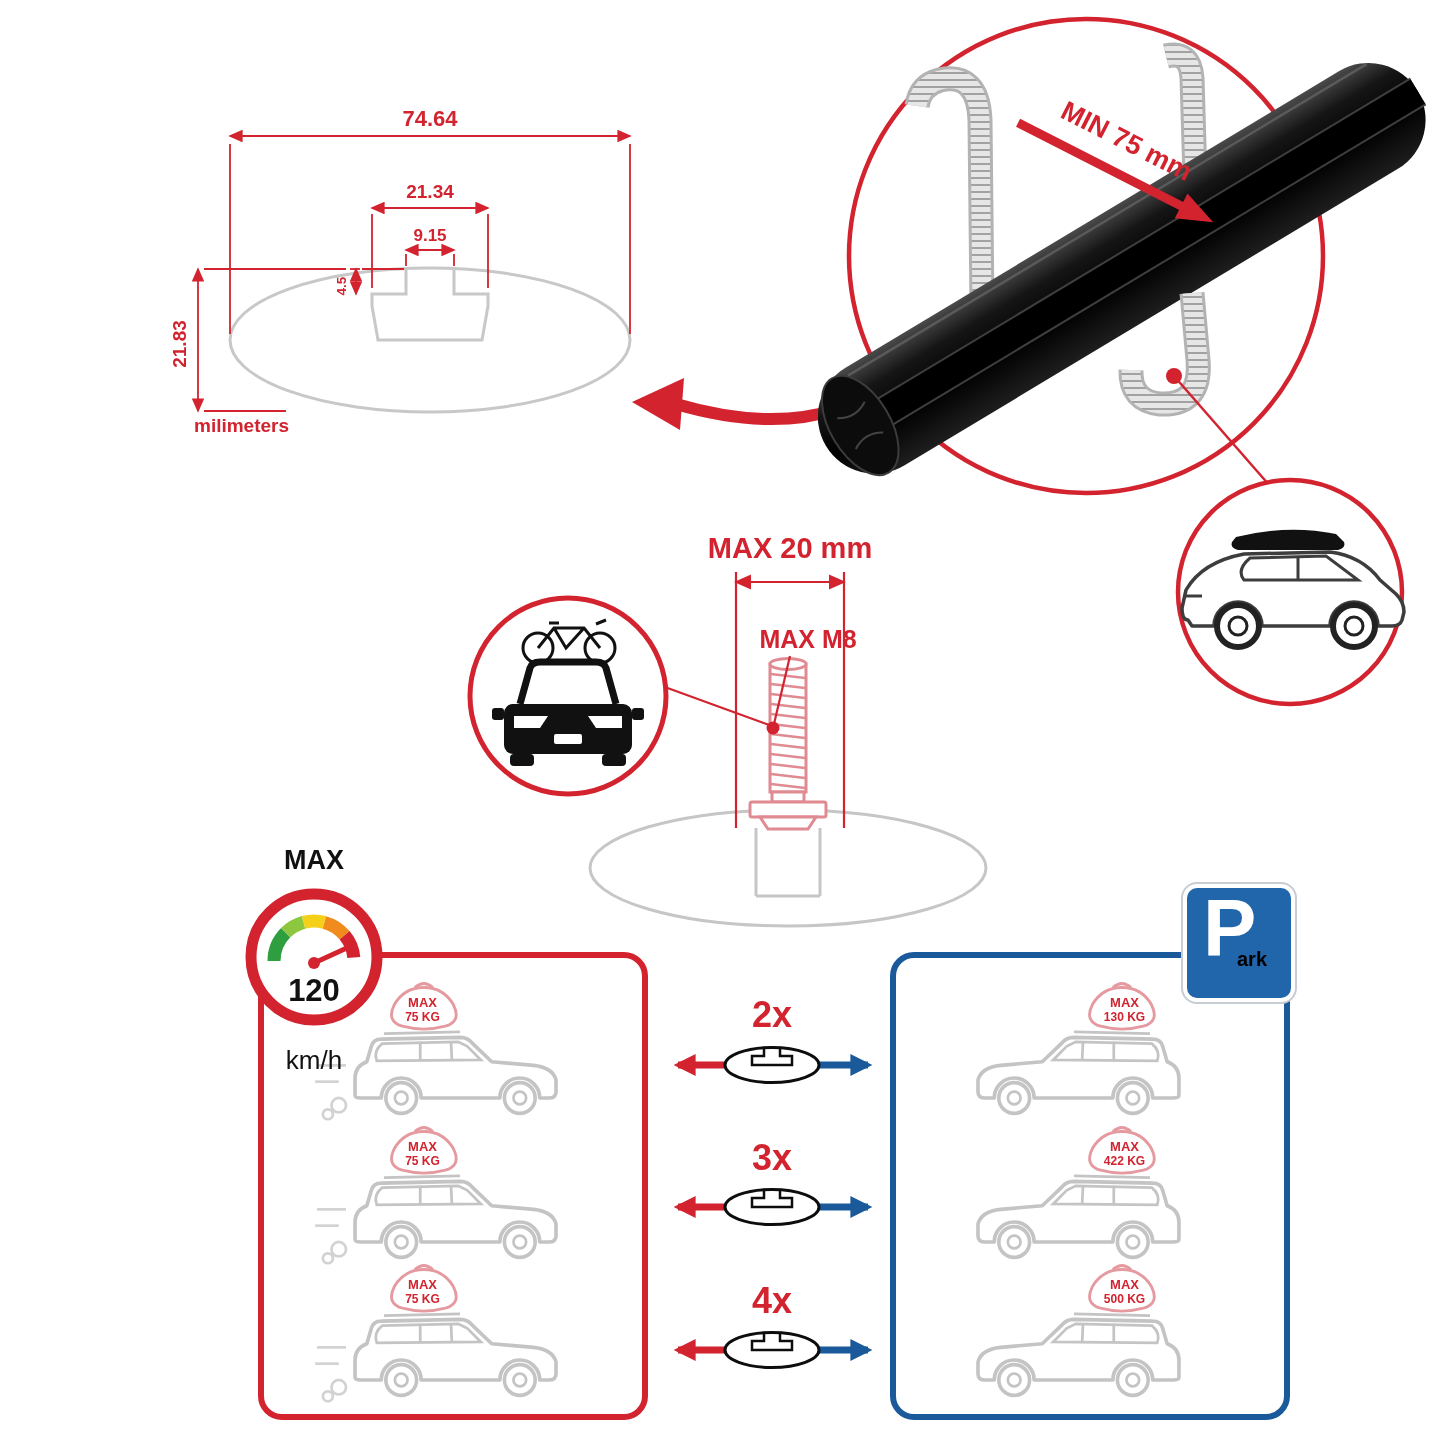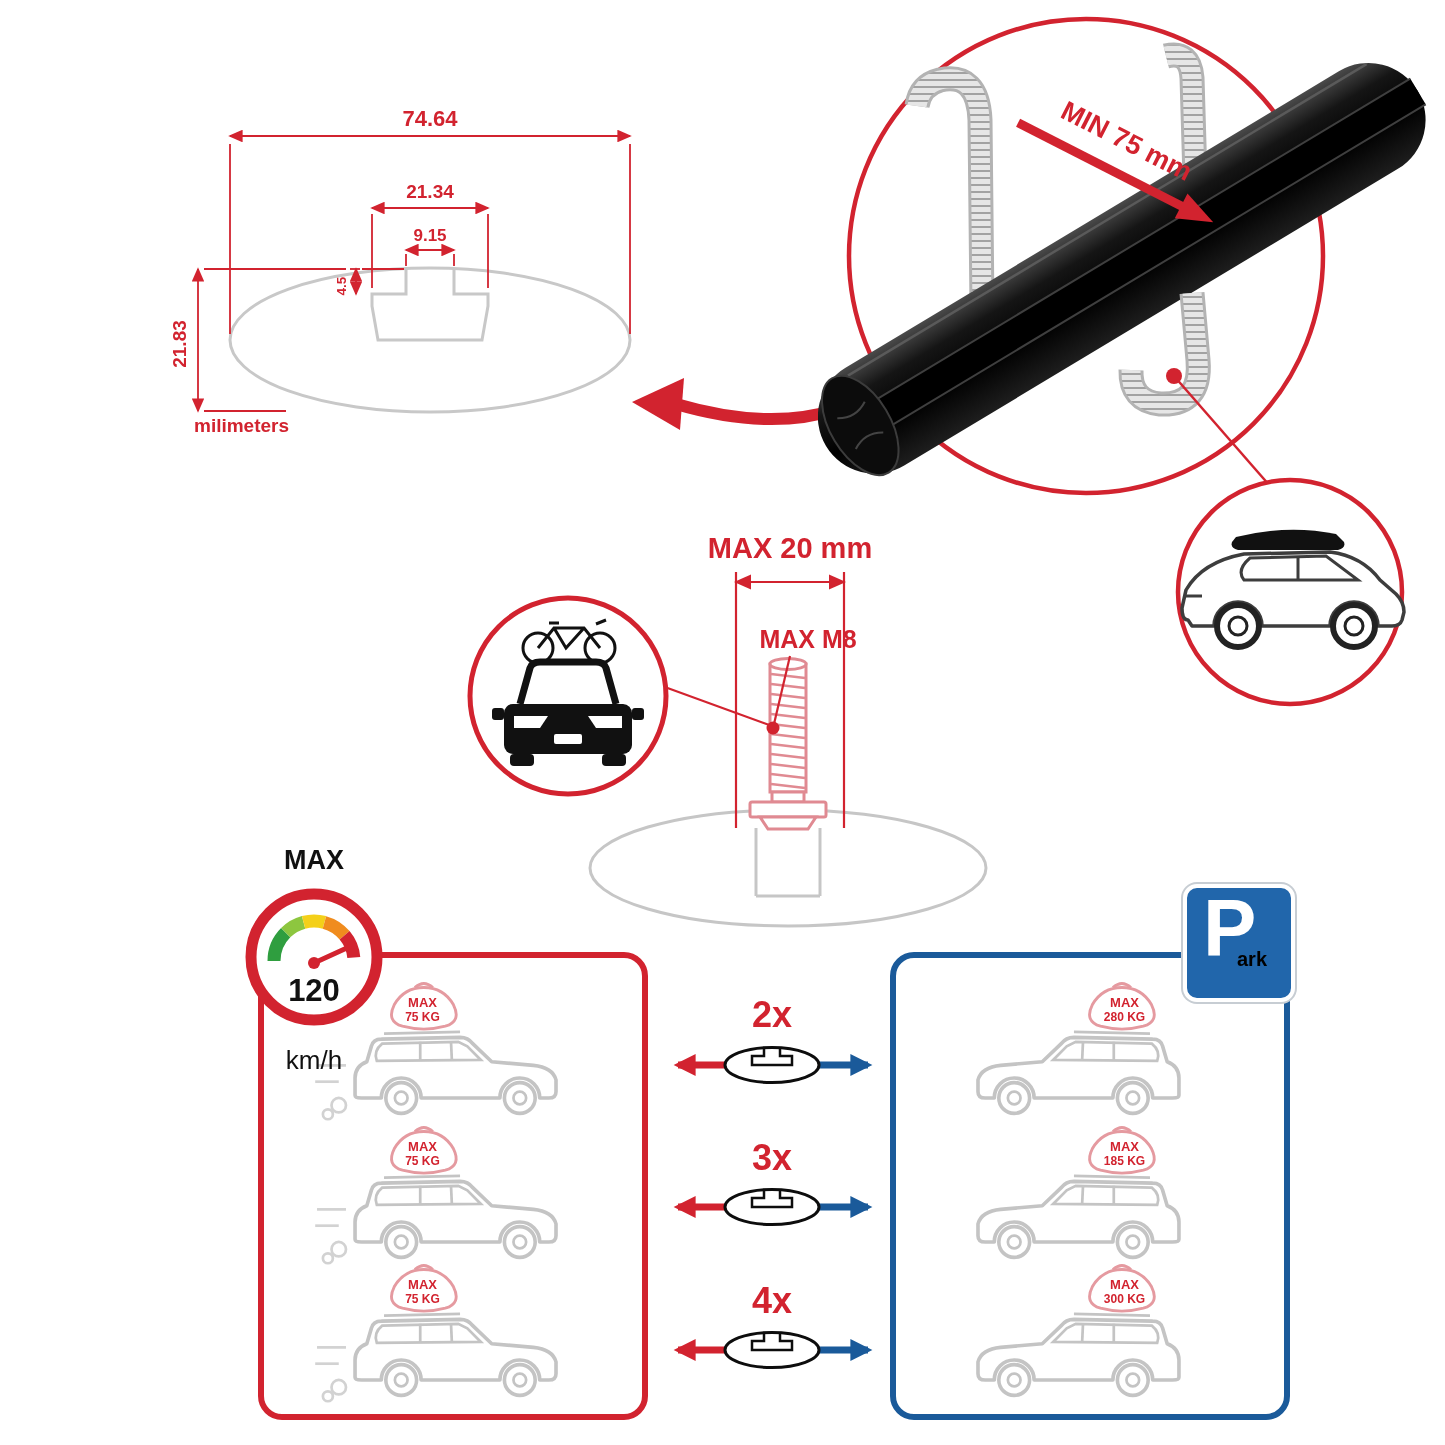"280 KG" span.l2 { text: 280 -> 130 }
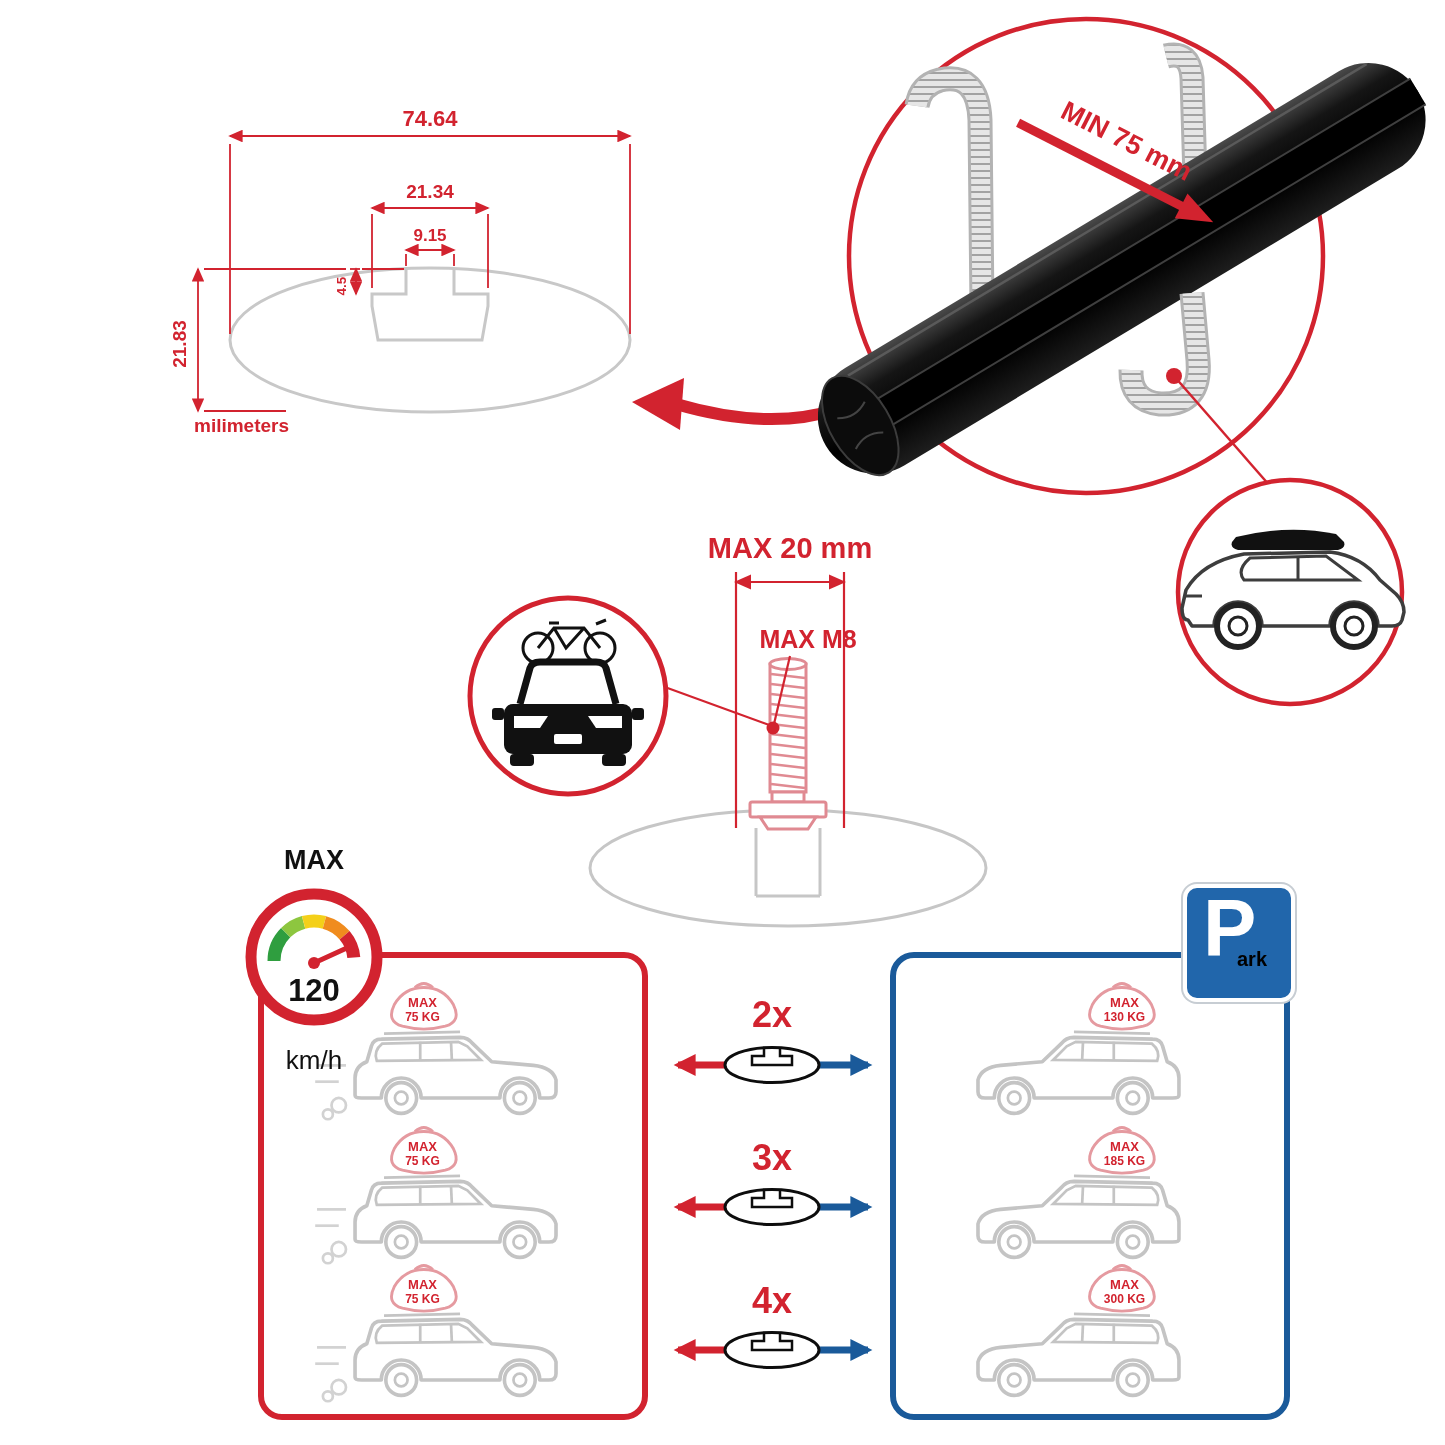"185 KG" span.l2 { text: 185 -> 422 }
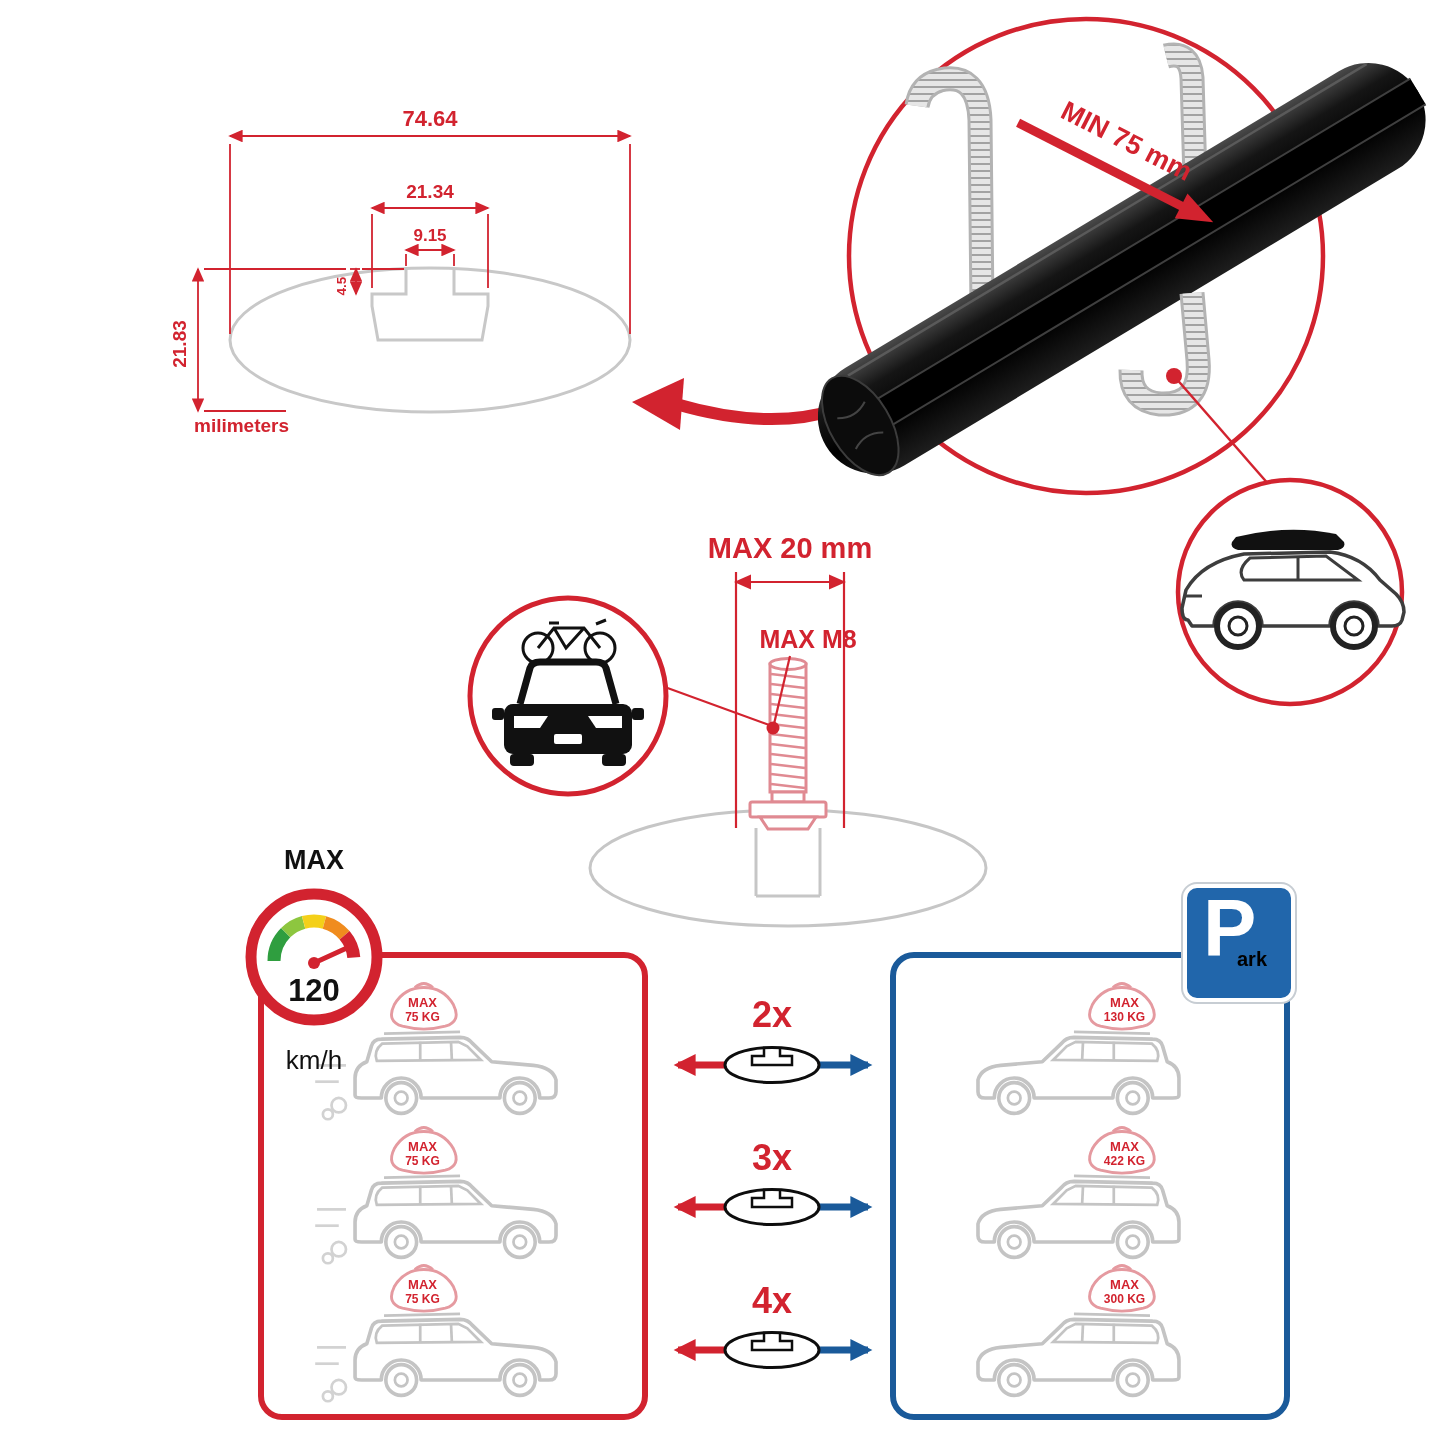"300 KG" span.l2 { text: 300 -> 500 }
